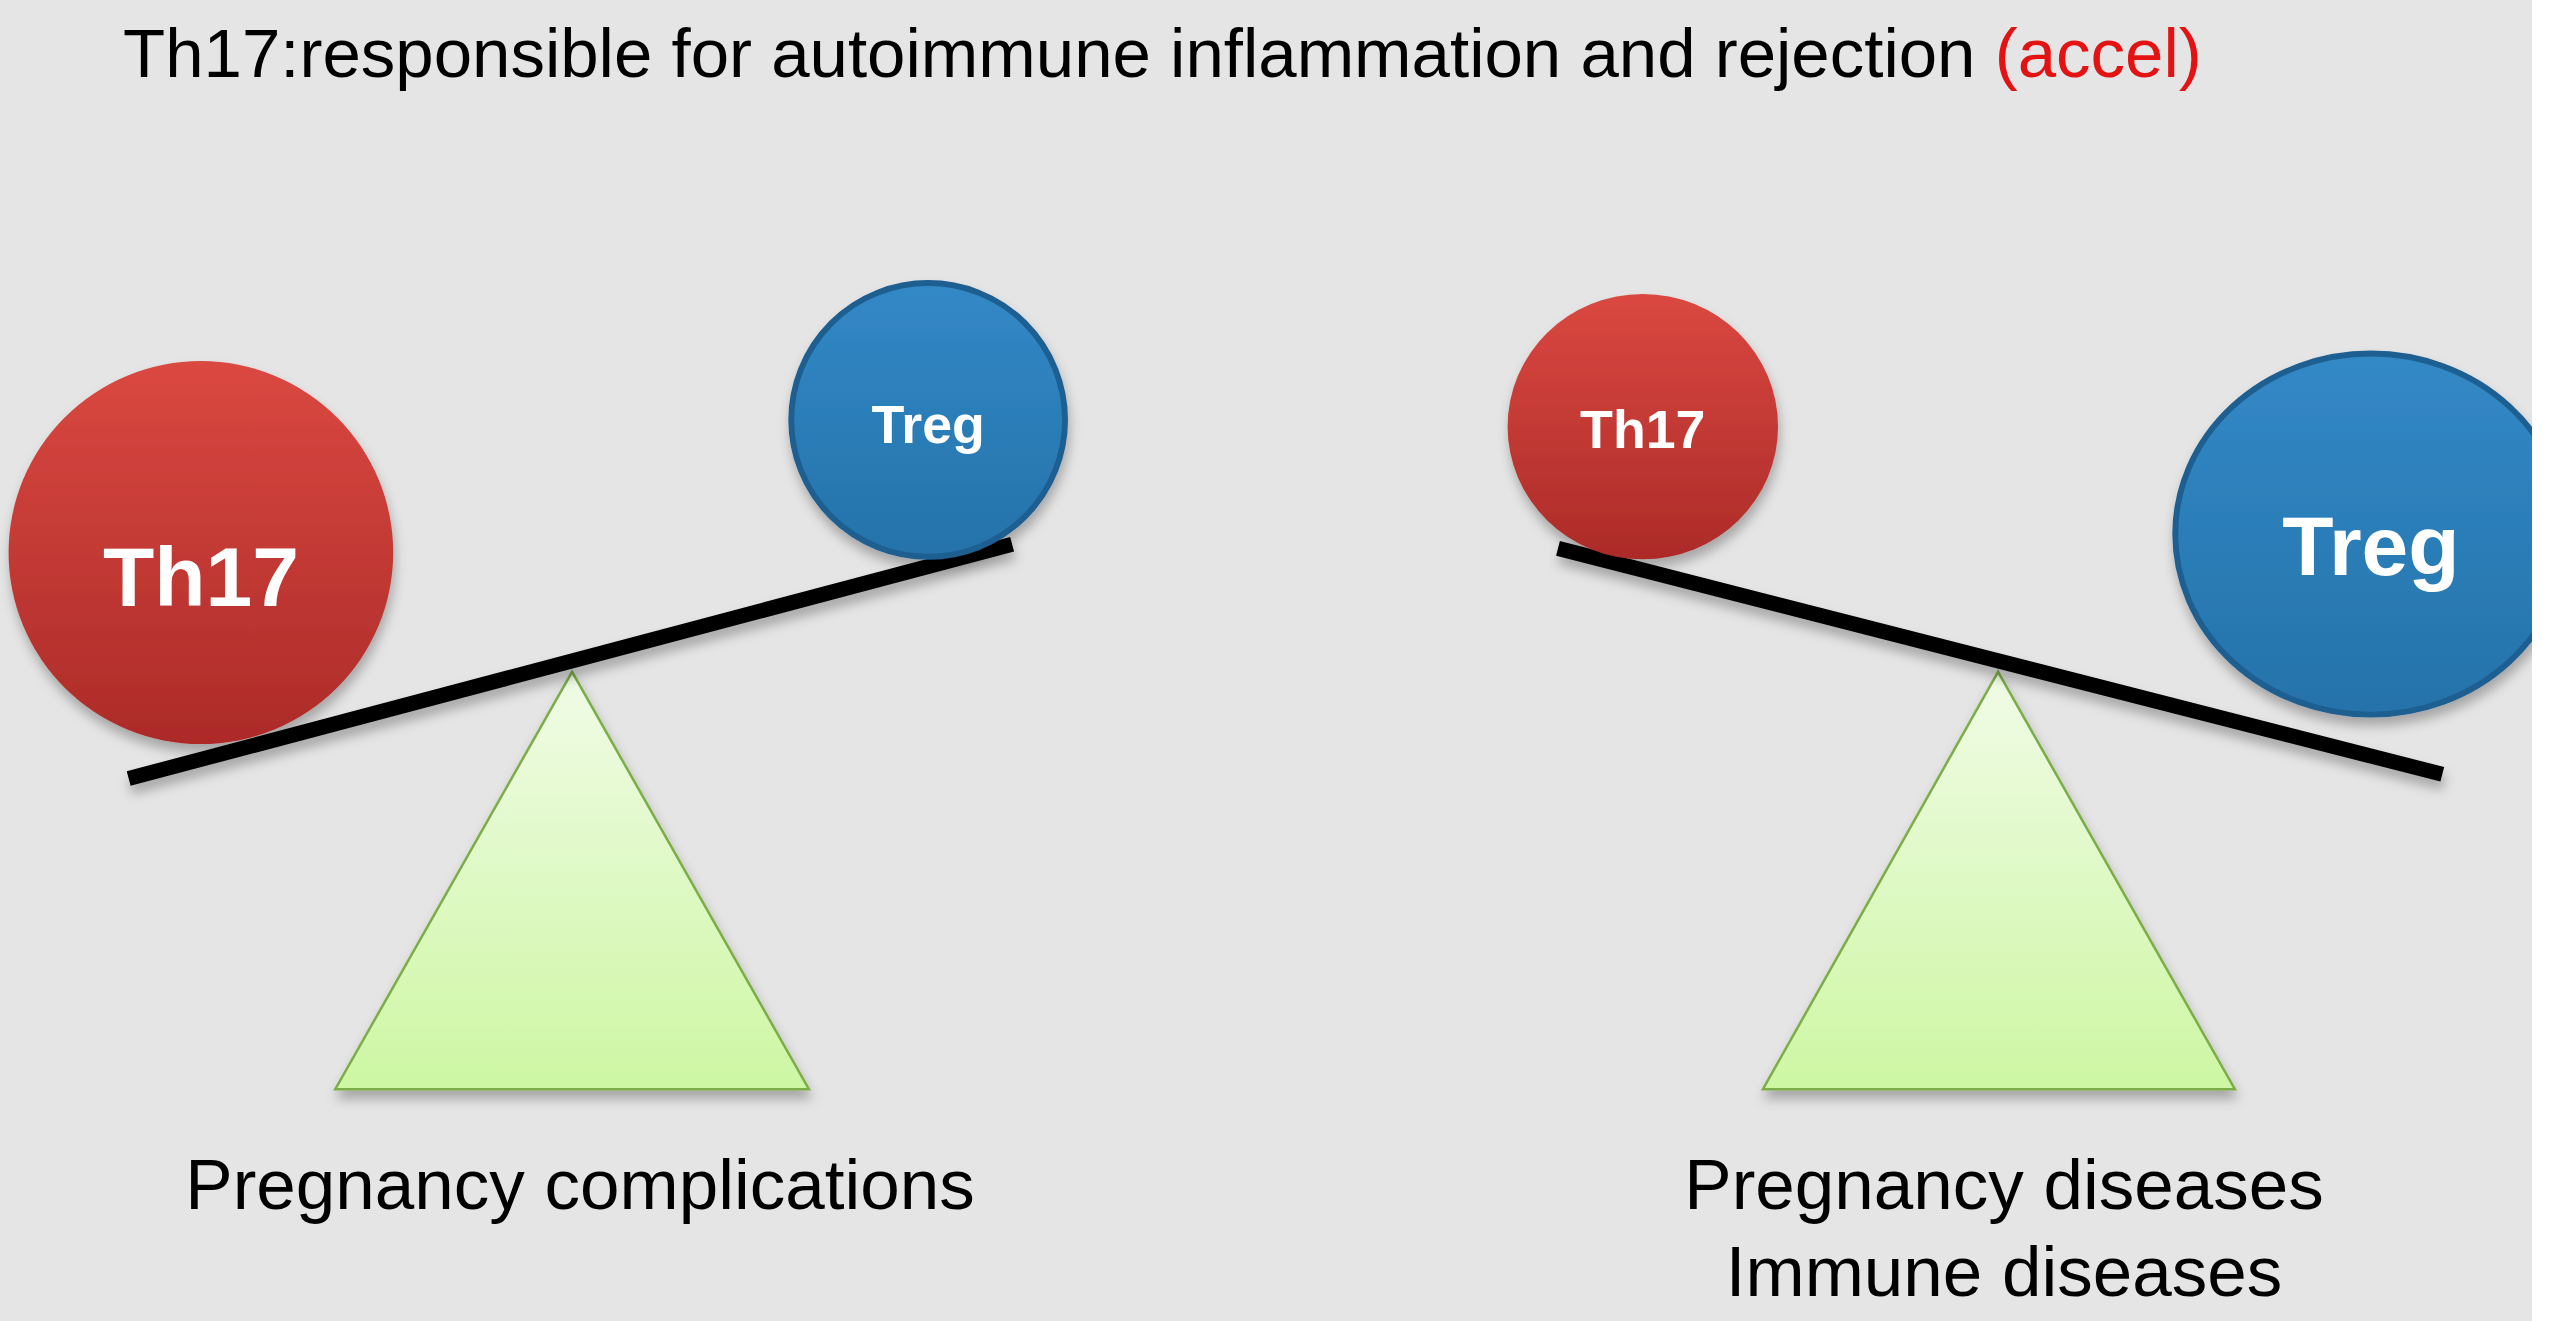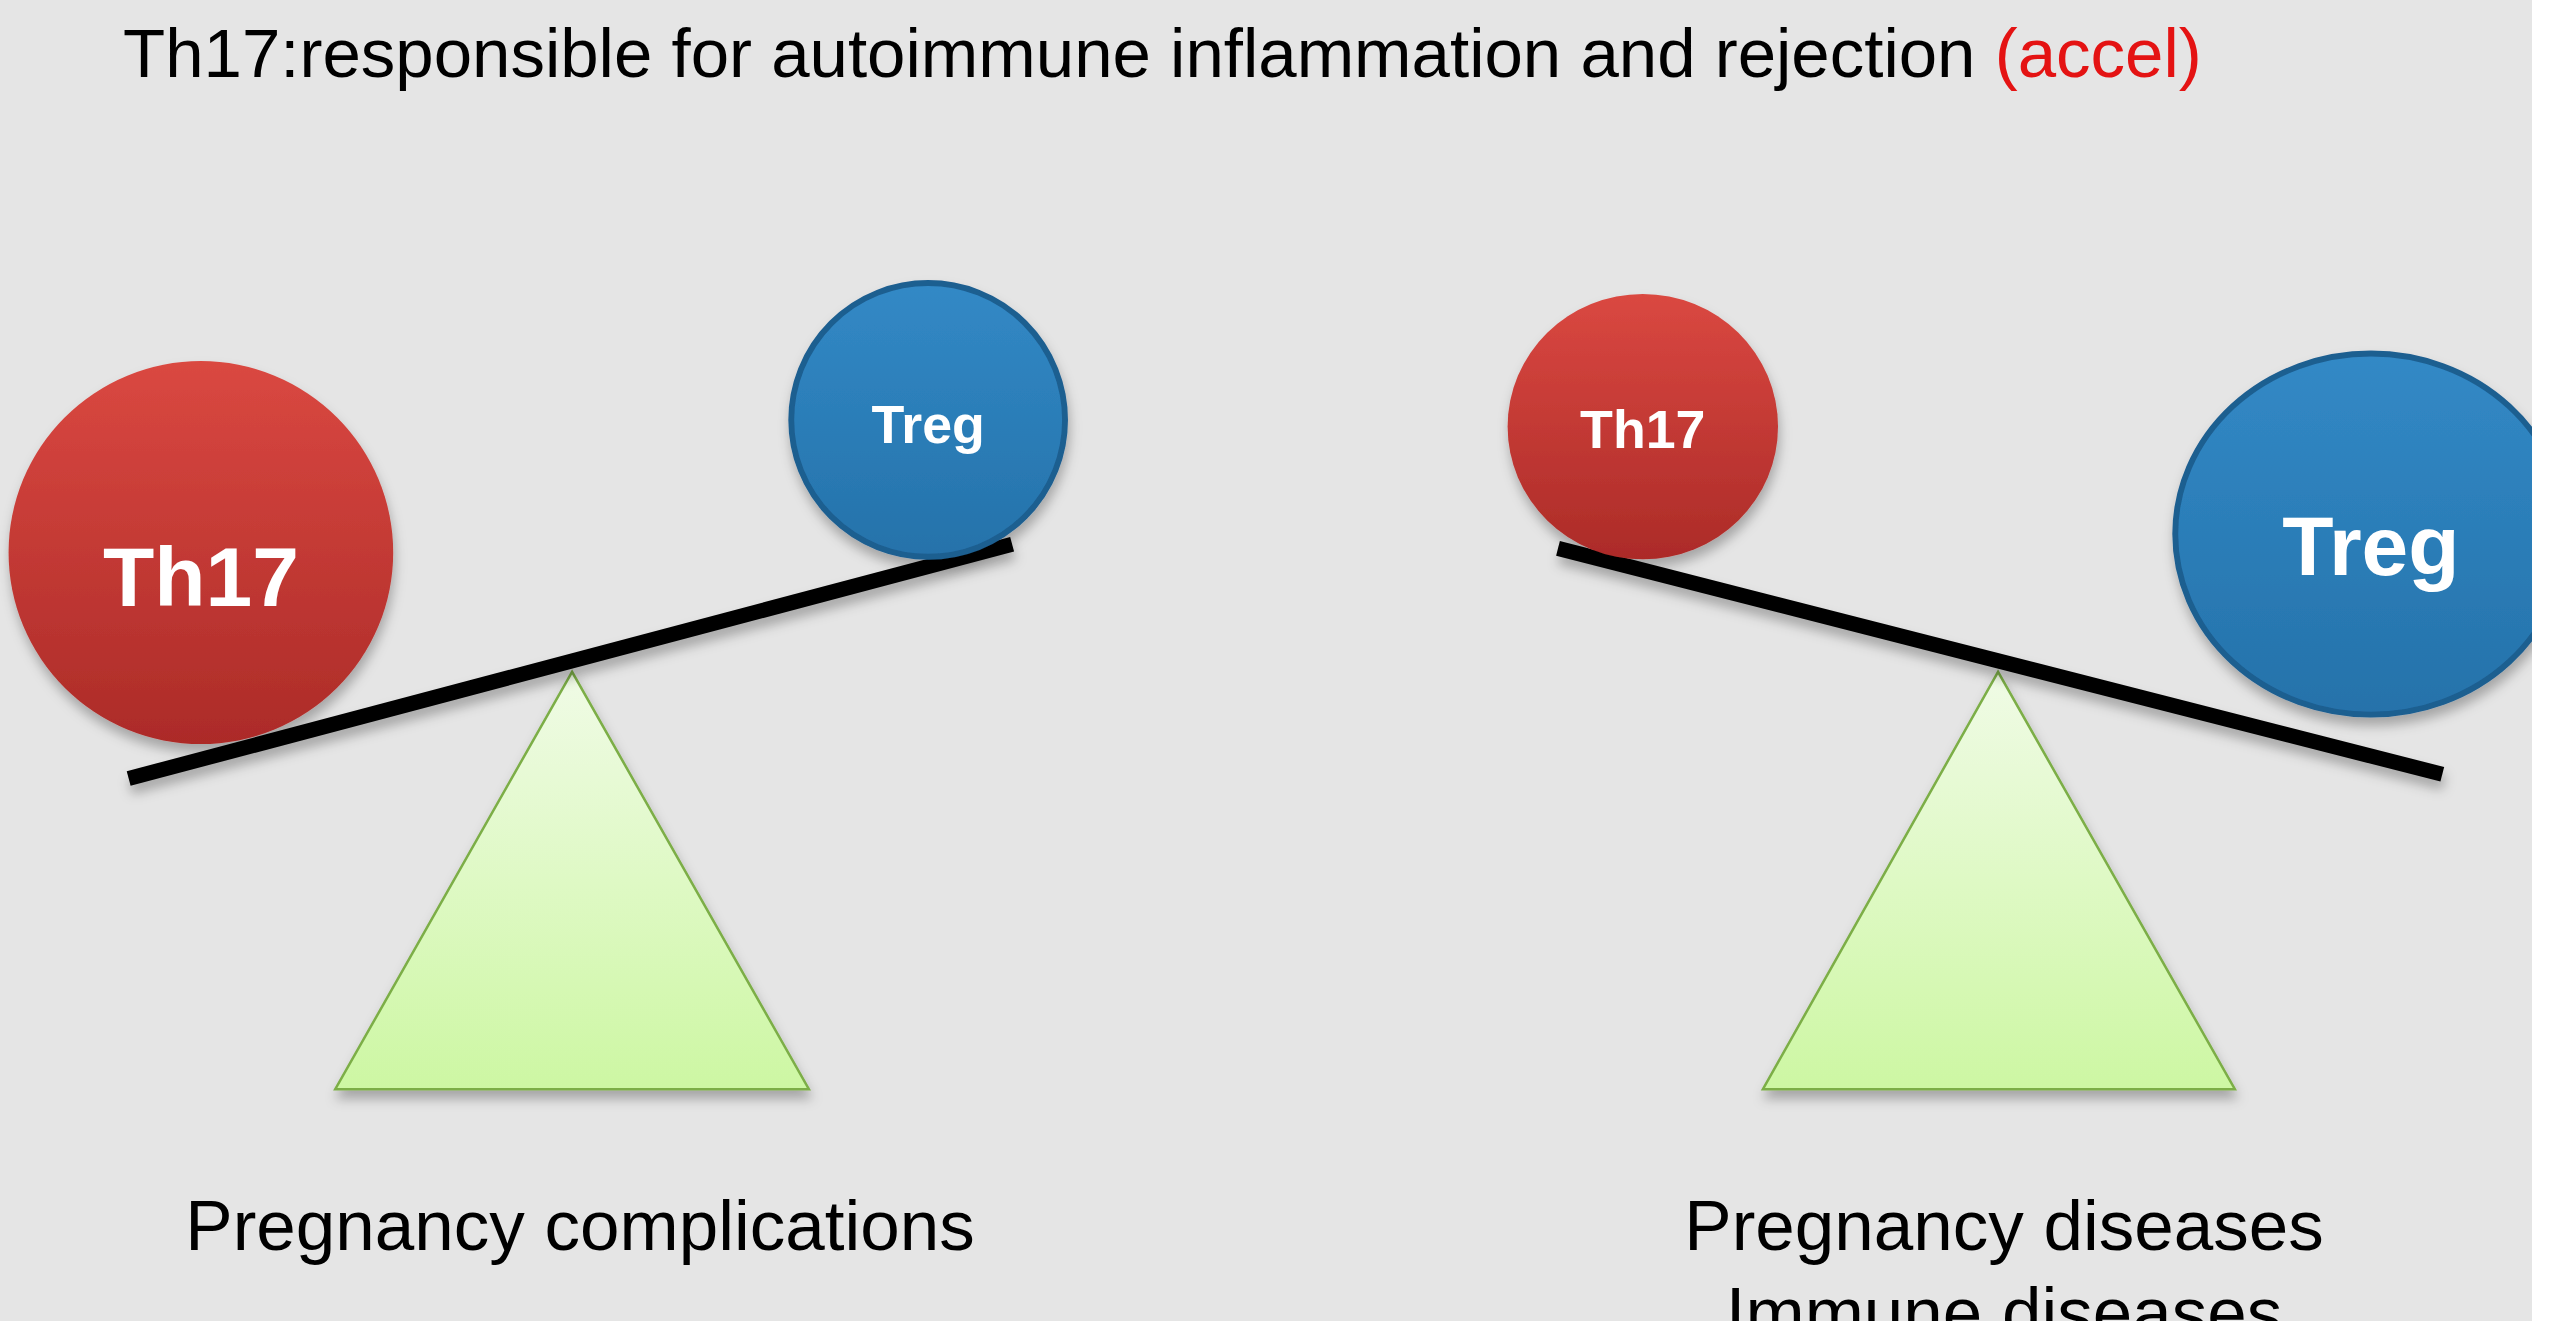"Pregnancy complications" .caption { margin-top: 41px -> none }
